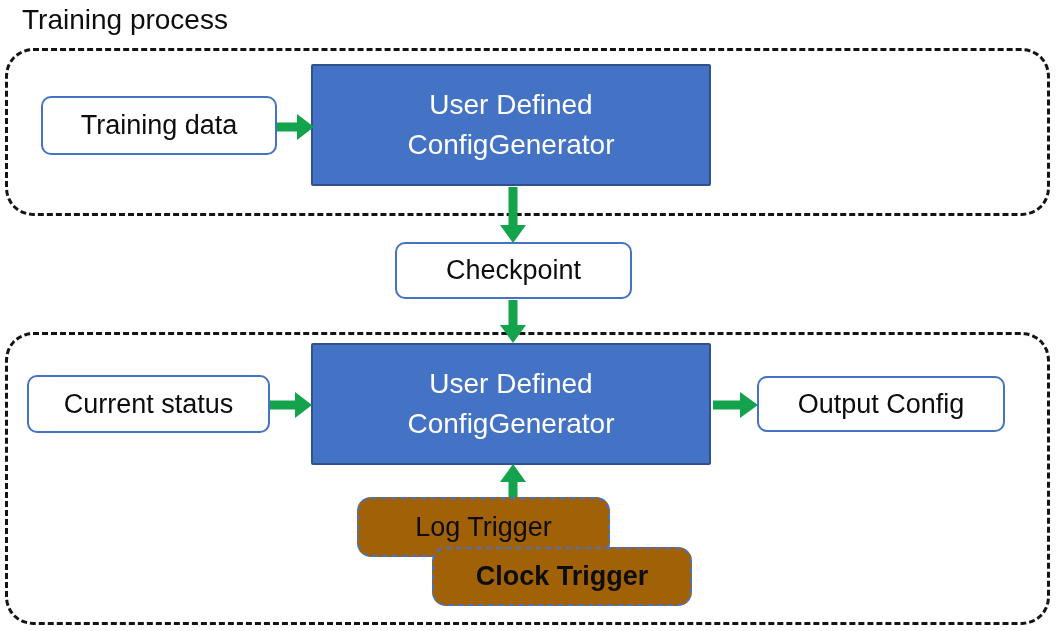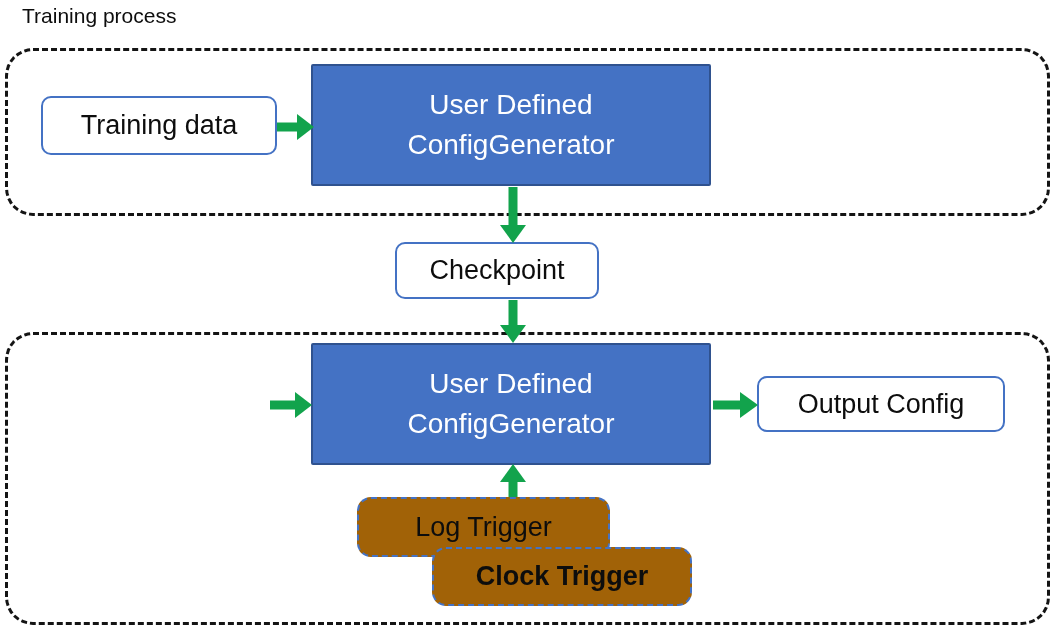"Training process" .section-label { font-size: 21px -> 28px }
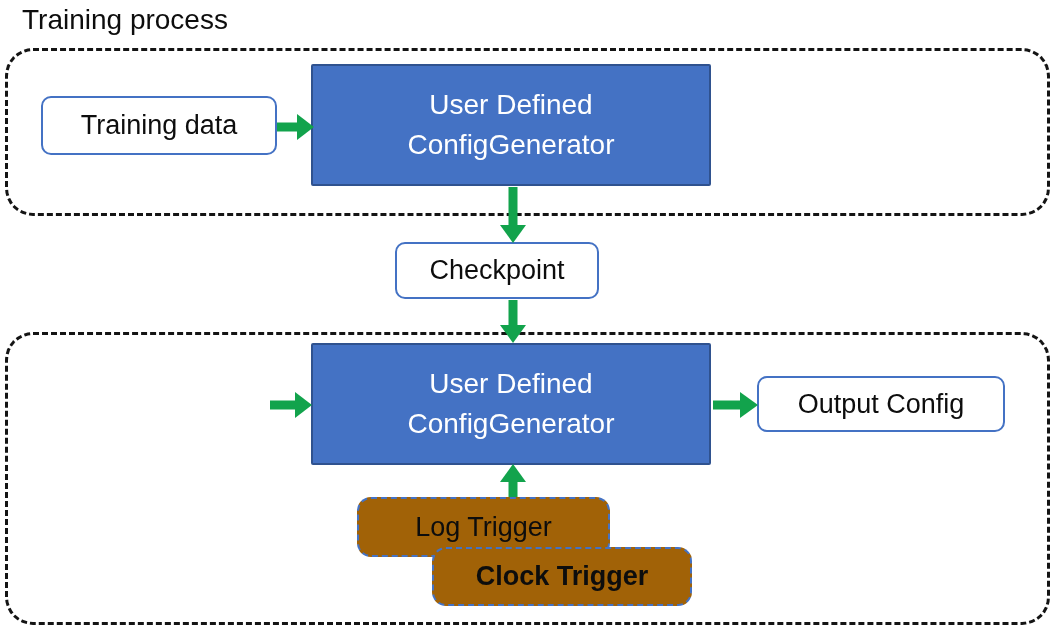"Checkpoint" div.light-box { width: 204px -> 237px }
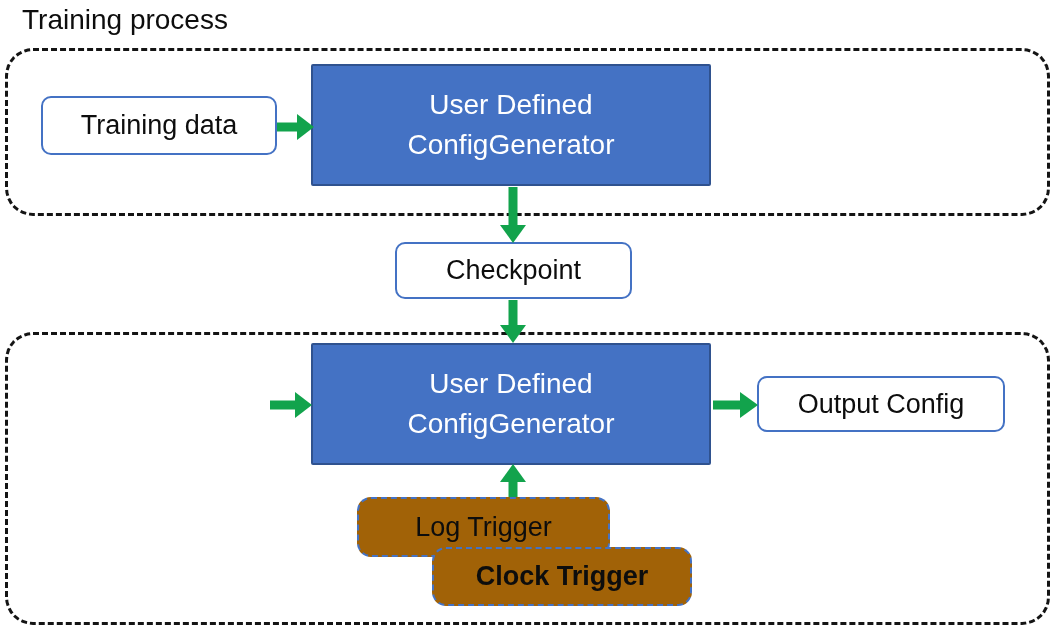"Current status" div.light-box { html: none -> <div>Current status</div> }
